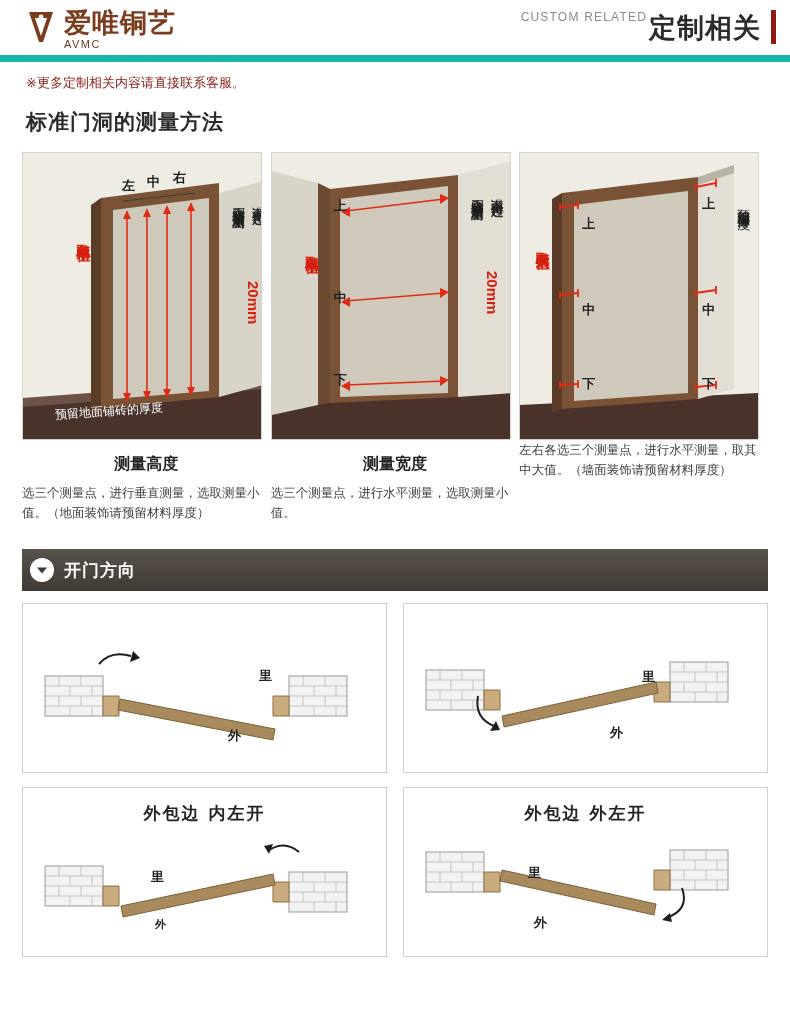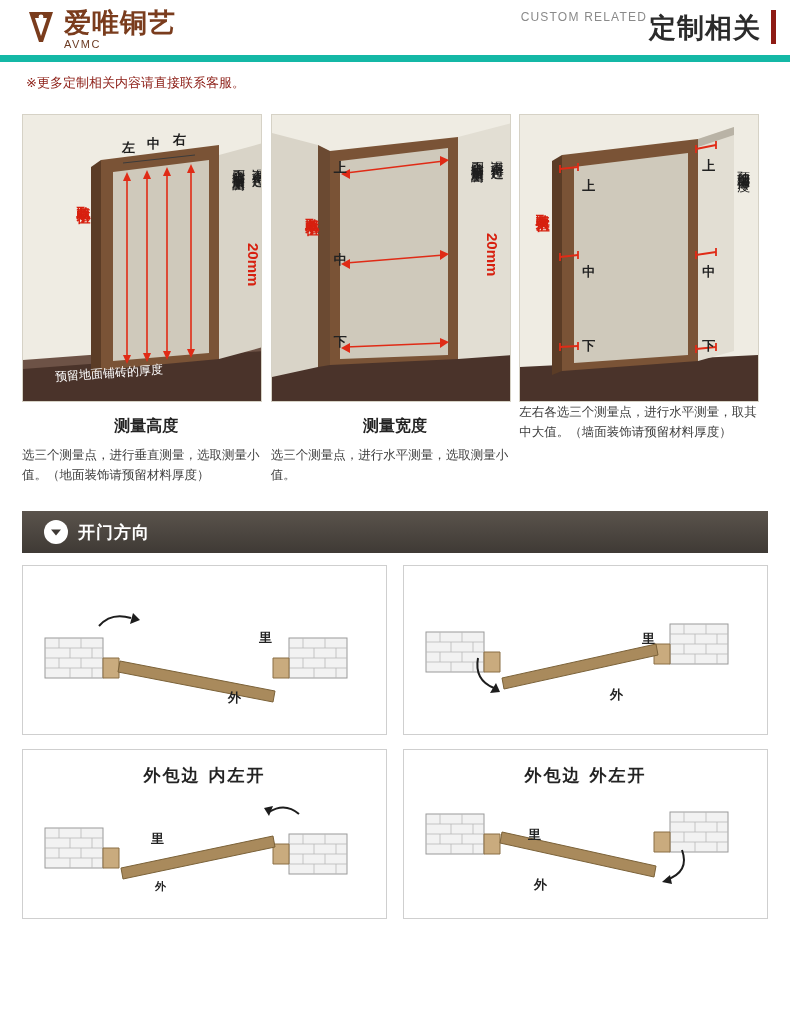"标准门洞的测量方法" div.section-title { html: none -> <div>标准门洞的测量方法</div> }
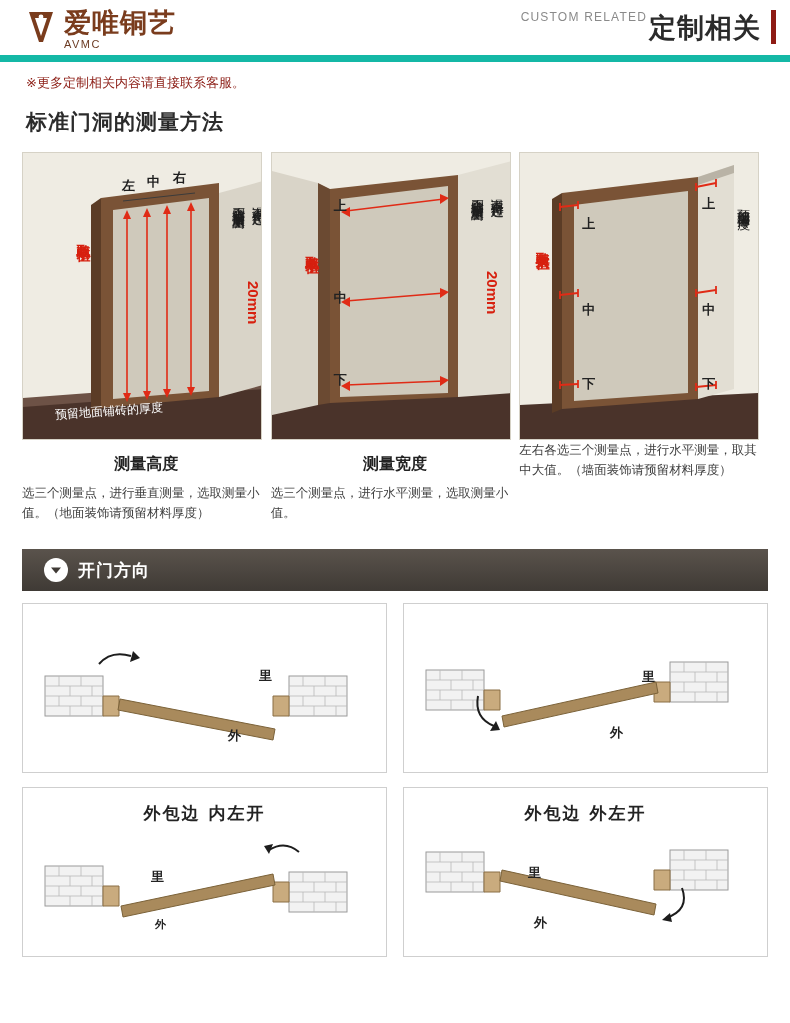"开门方向" .dir-header { padding-left: 22px -> 8px }
